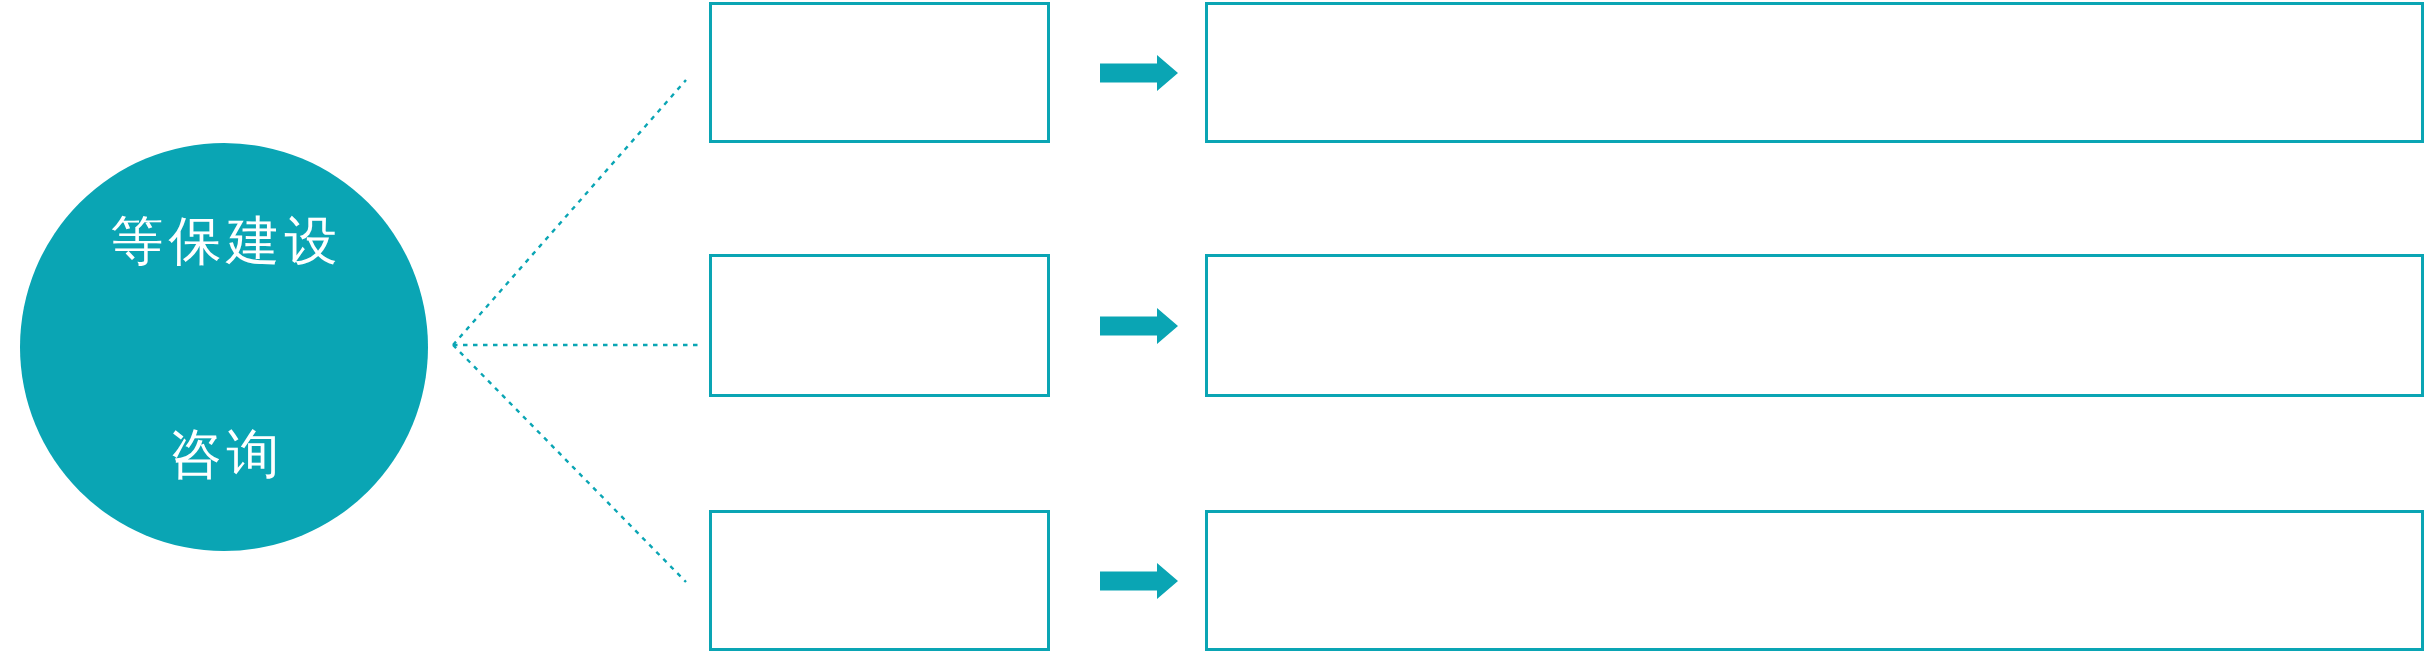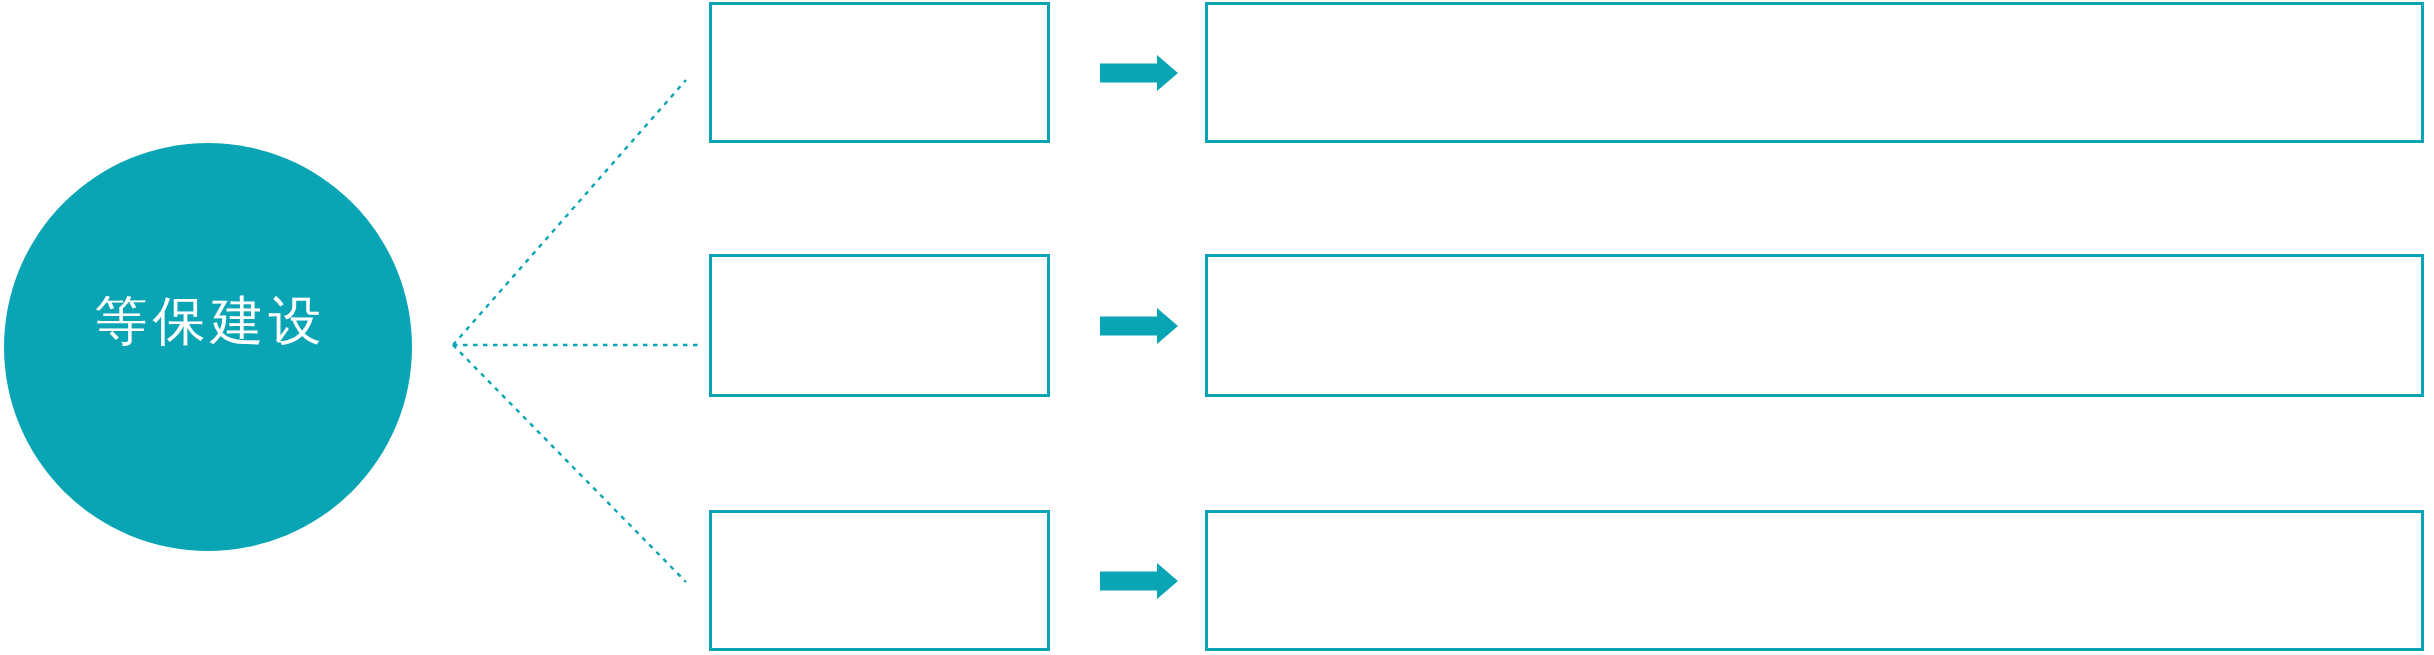"等保建设" .root-circle { align-items: none -> center; left: 4px -> 20px }
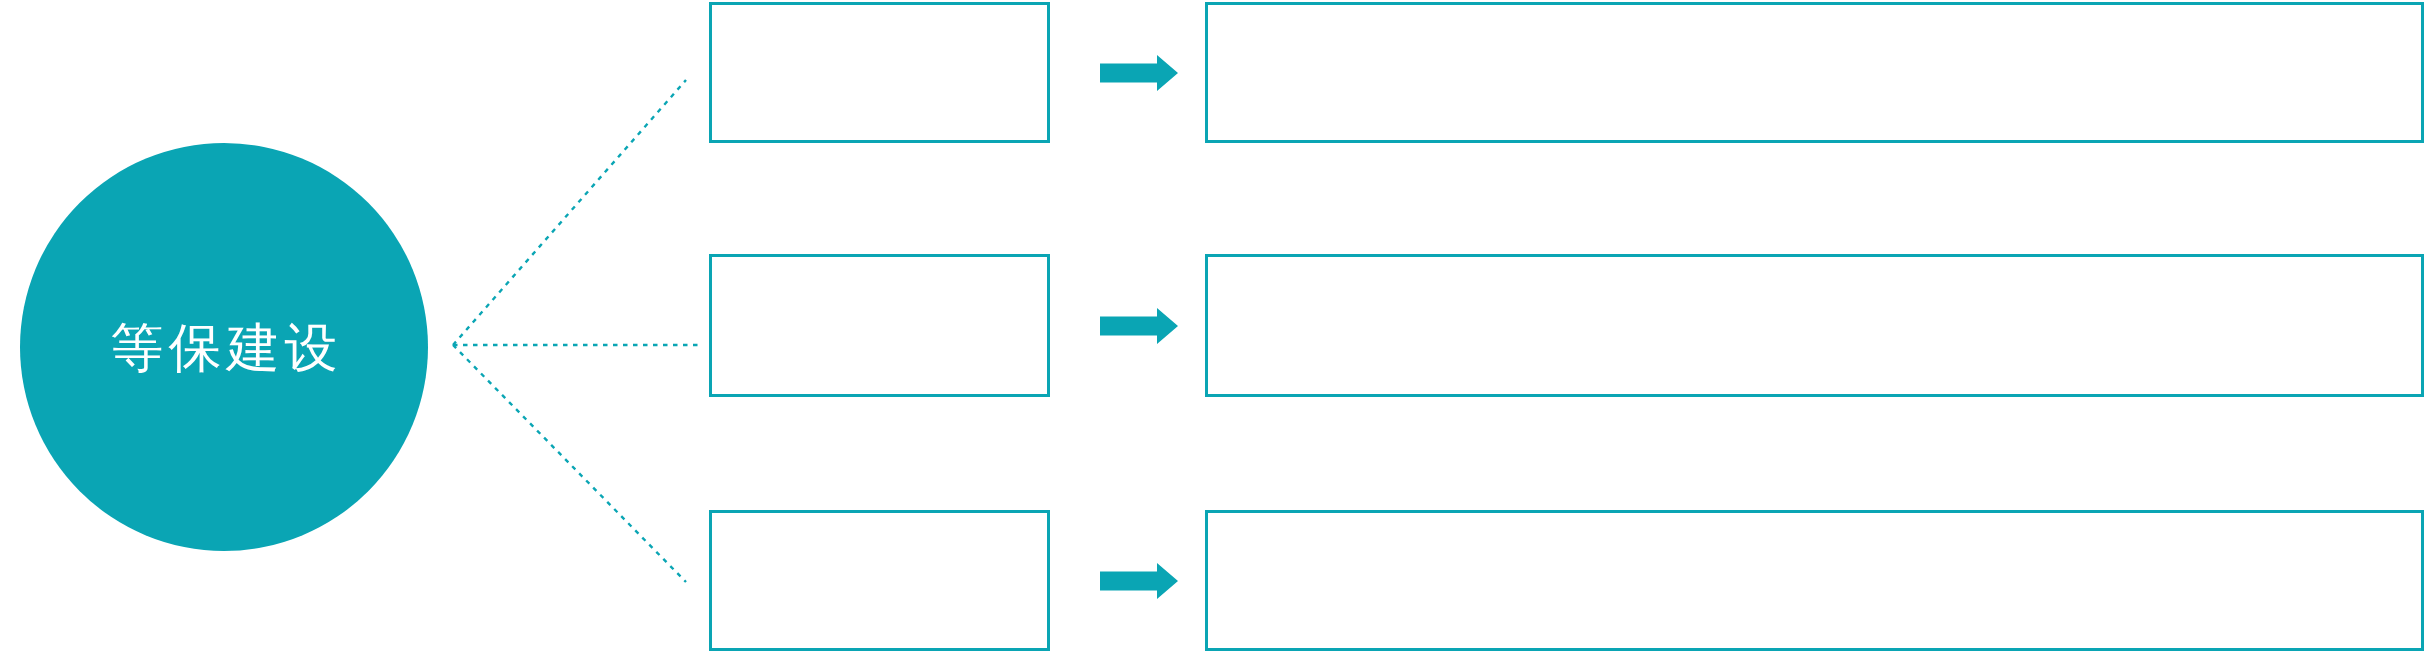"咨询" span { html: none -> <span>咨询</span> }
